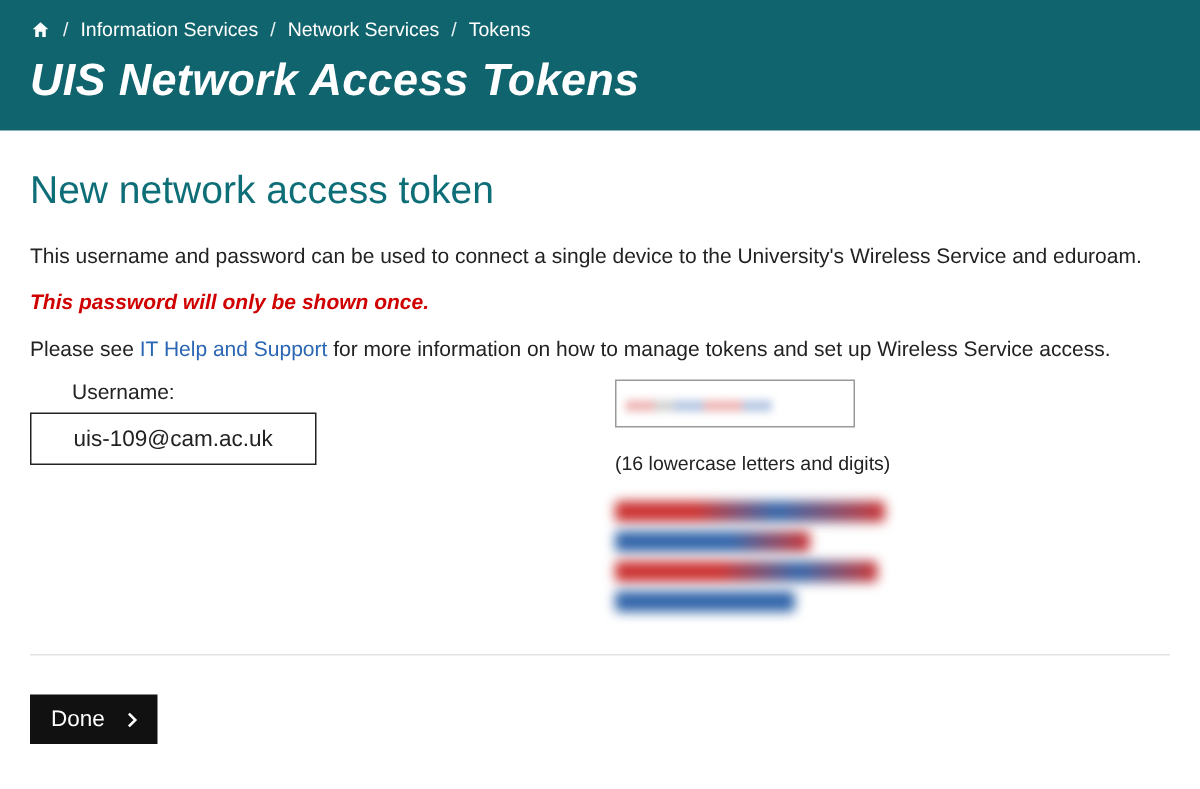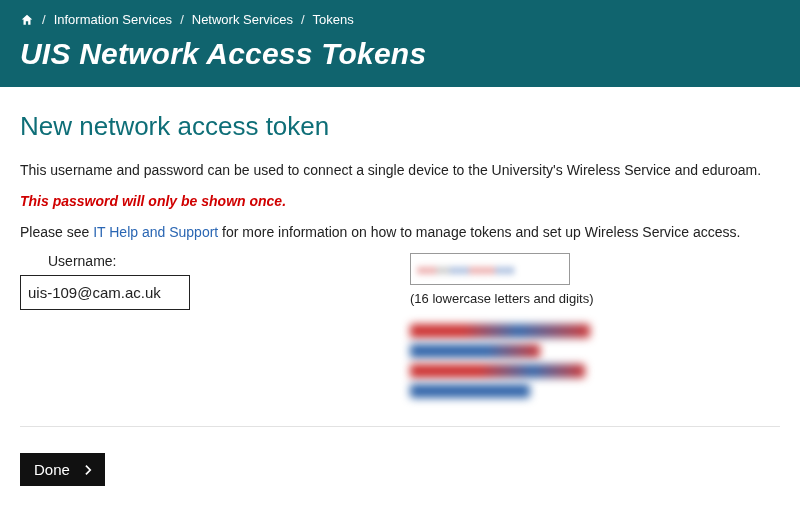"uis-109@cam.ac.uk" .boxed { padding: 8px 7px -> 8px 28px }
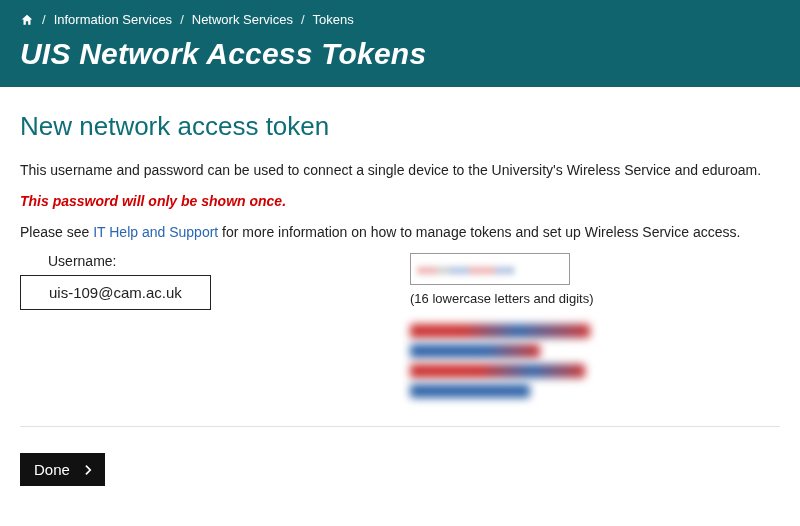"(16 lowercase letters and digits)" .hint { margin-top: 6px -> 16px }
